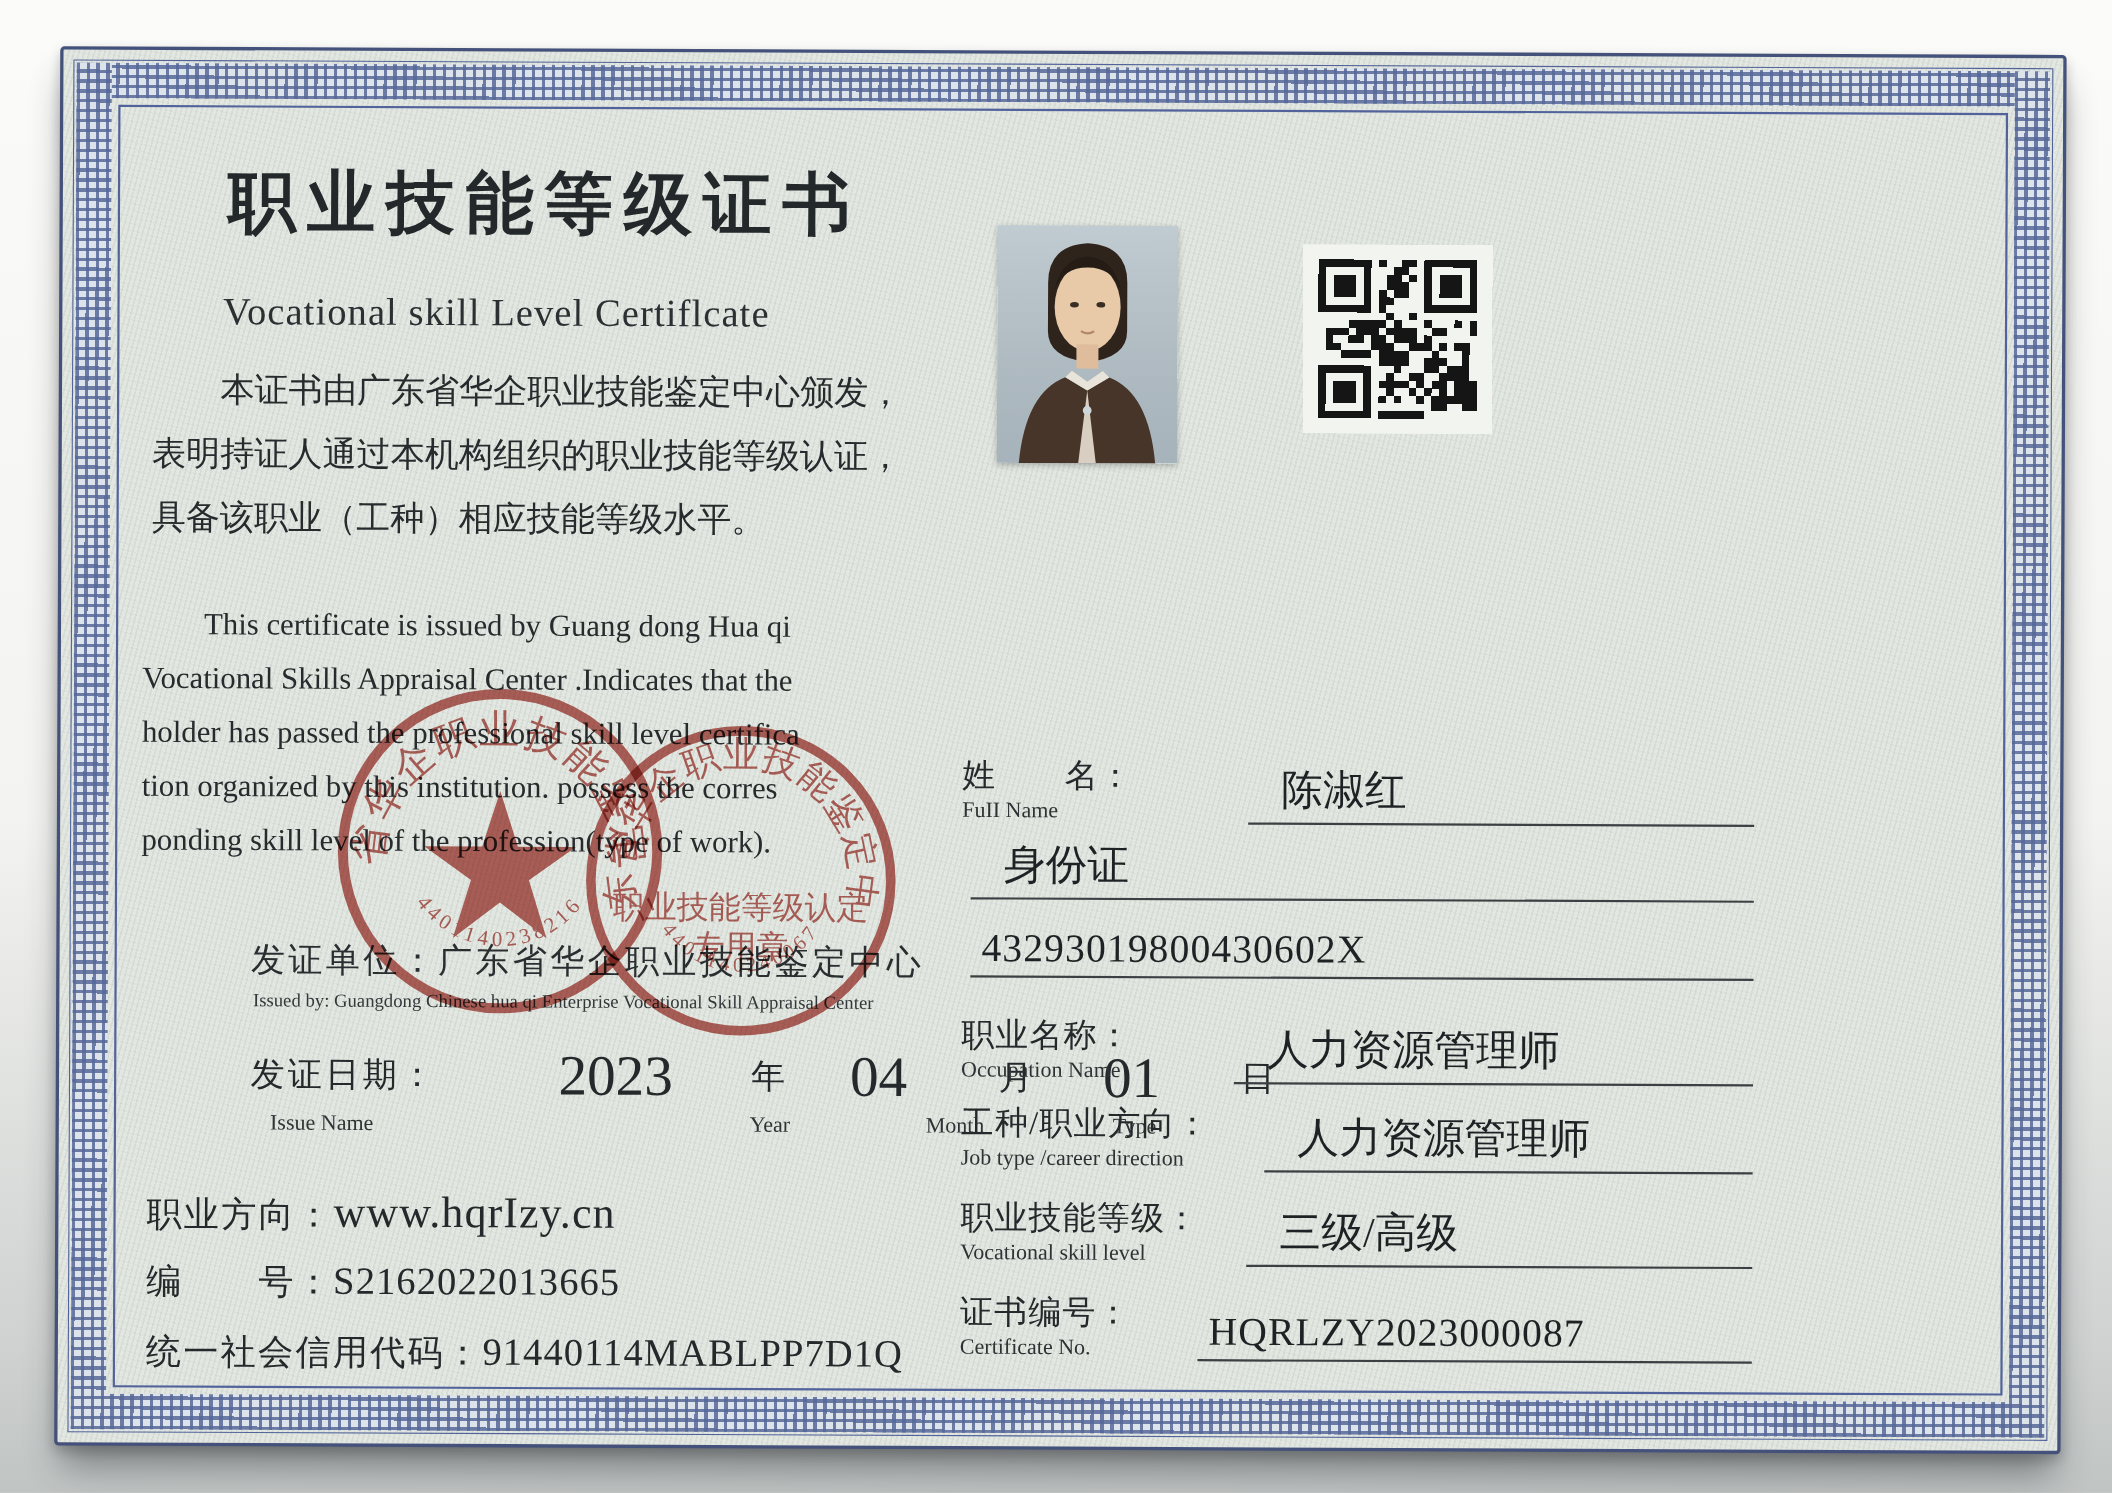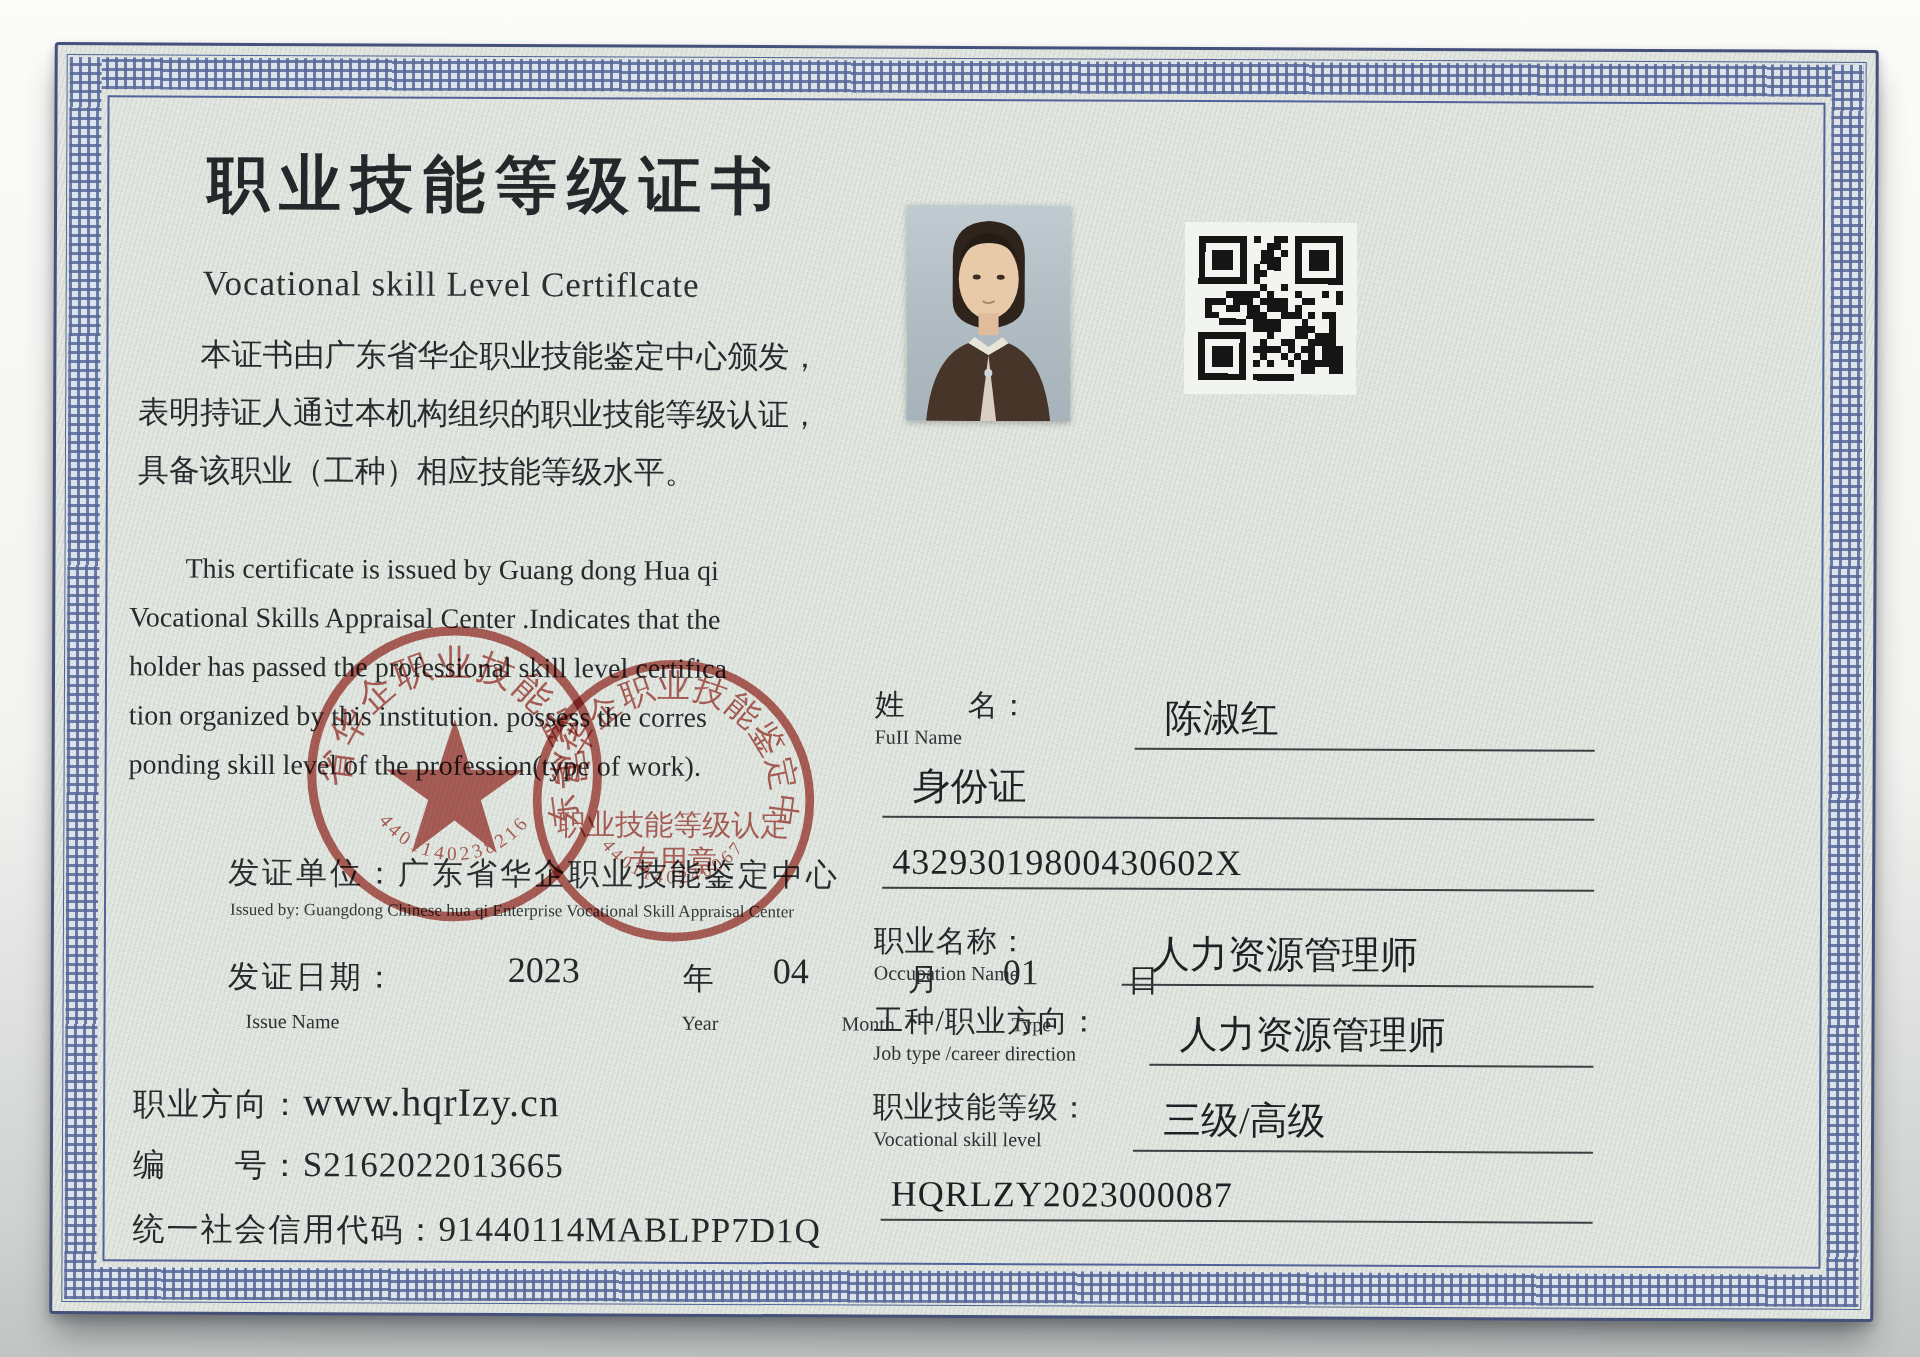"2023" .dnum { font-size: 36px -> 52px }
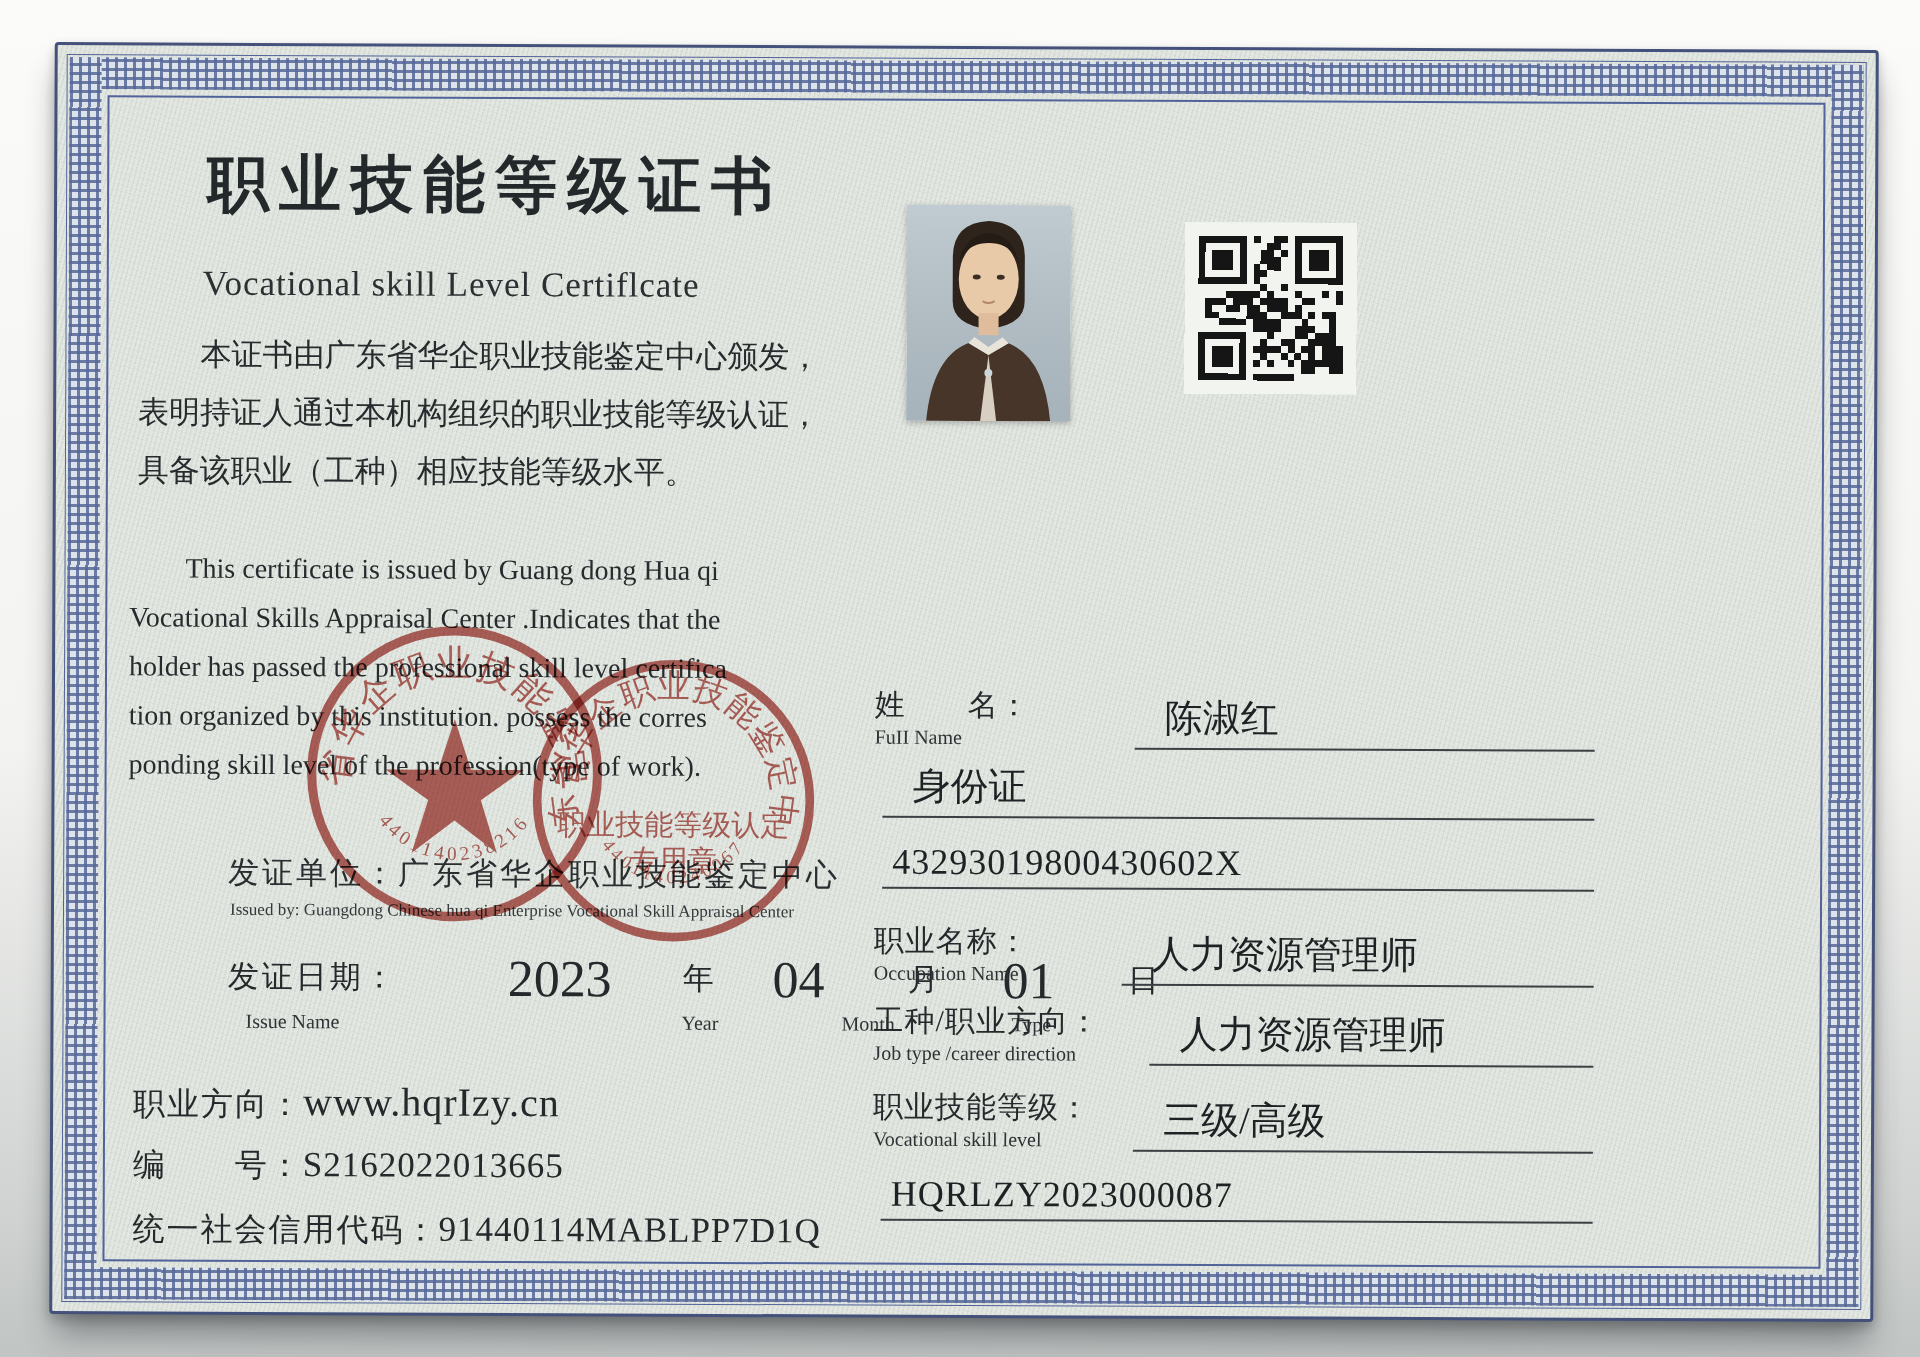"证书编号：" div.flabel { html: none -> <div> <span>证书编号：</span> <span>Certificate No.</span> </div> }
